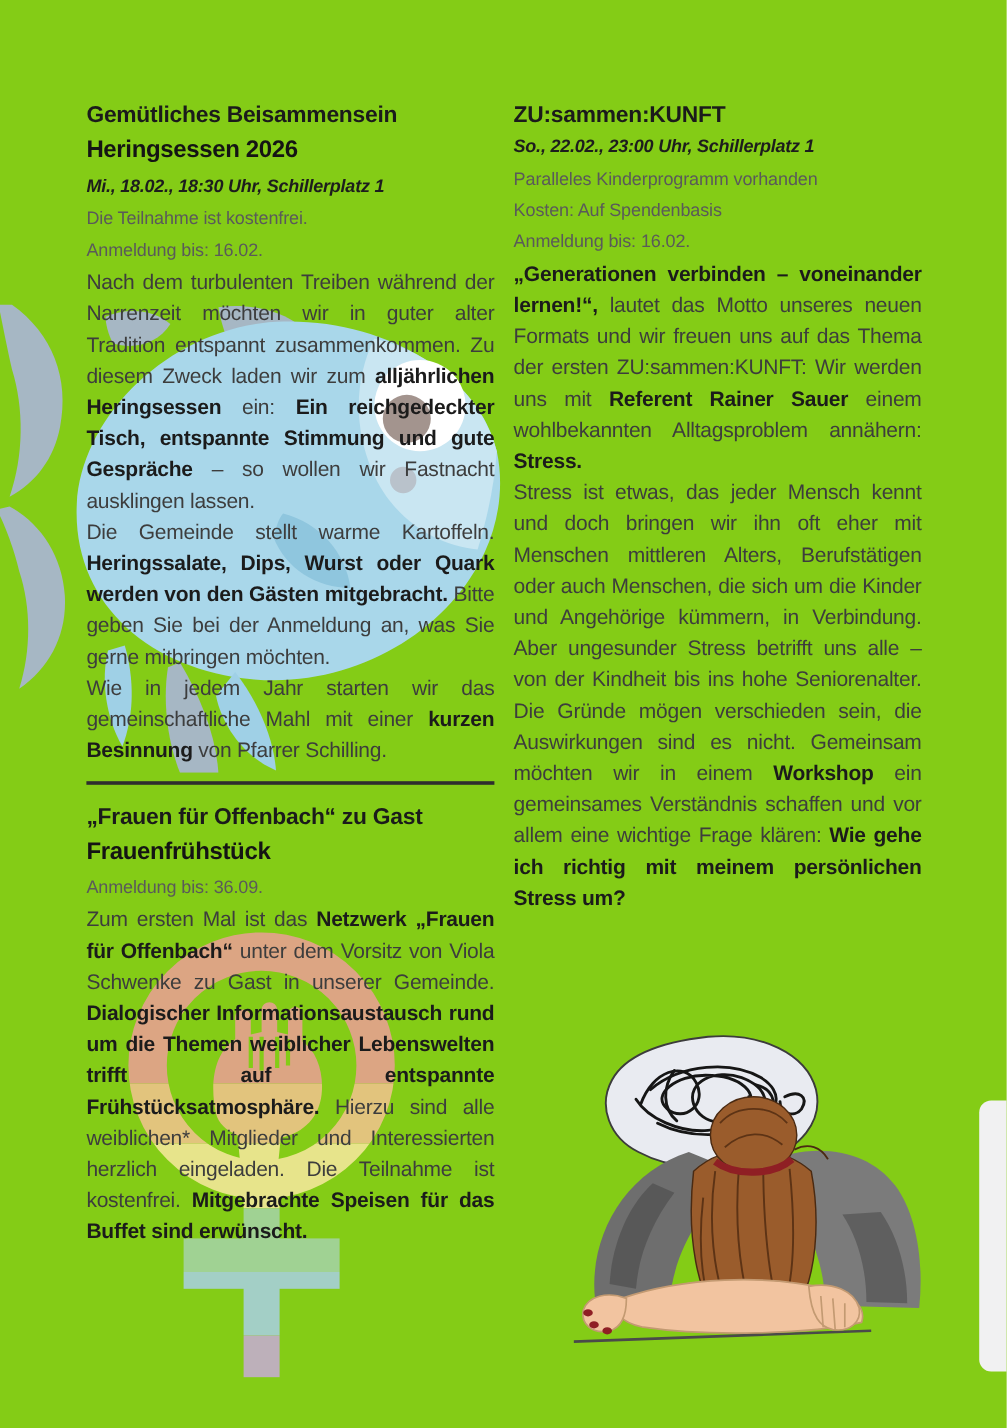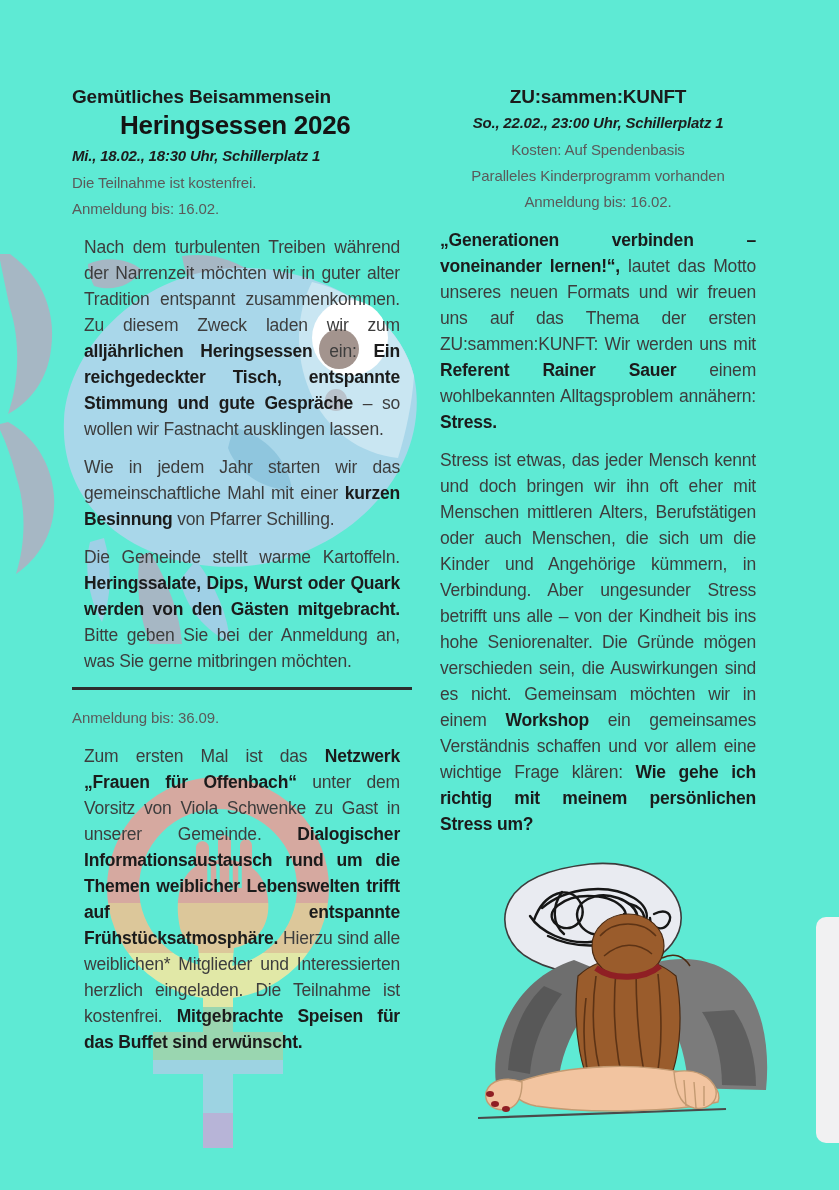"Gemütliches Beisammensein" .page { background: #5eead4 -> #84cc16 }
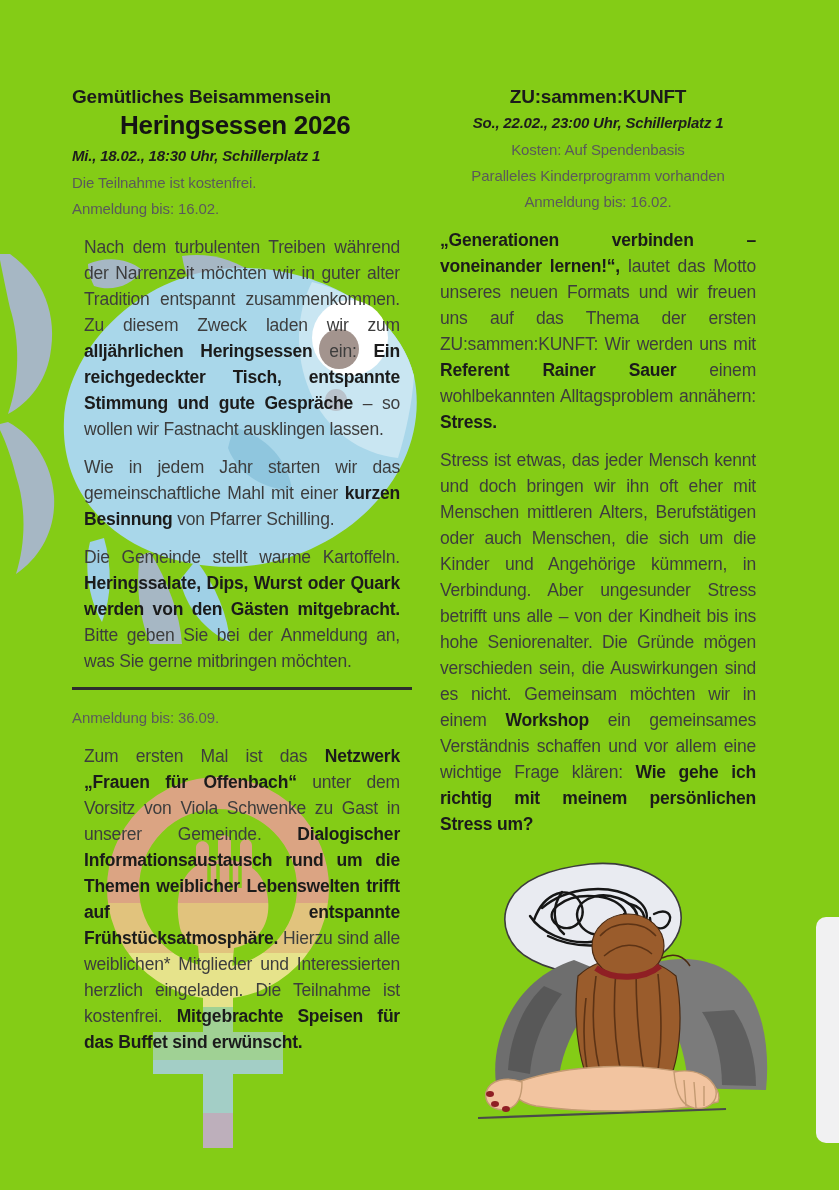"ZU:sammen:KUNFT" .align-right { text-align: center -> left }
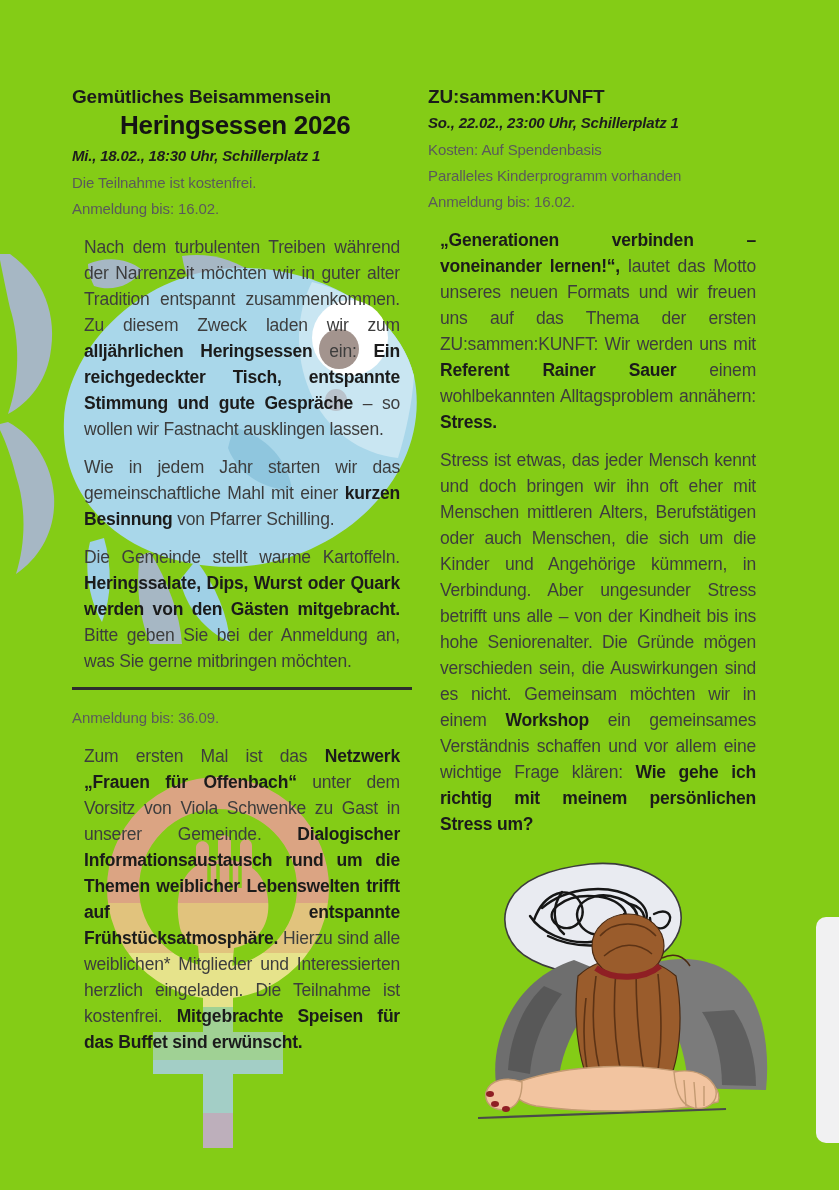"Heringsessen 2026" .title { font-size: 26px -> 20px; margin-left: 48px -> none }
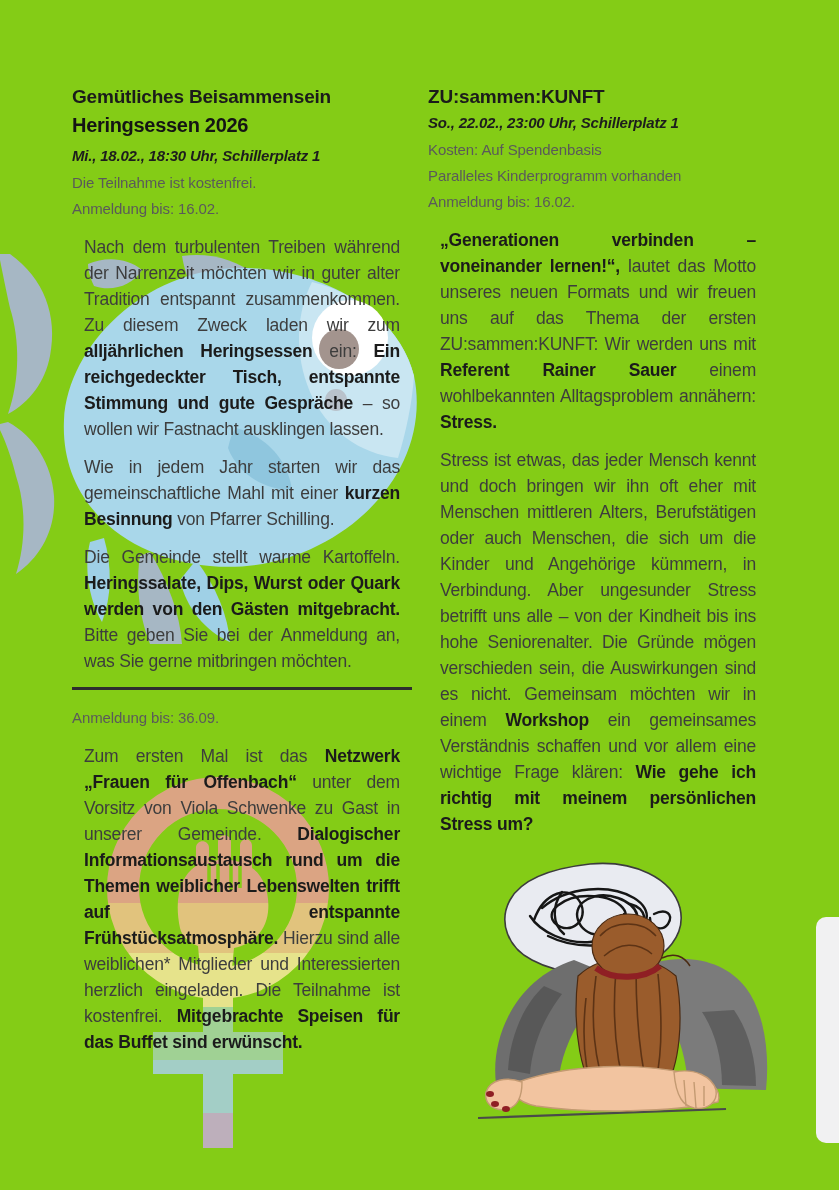"Kosten: Auf Spendenbasis" div.info { order: before "Paralleles Kinderprogramm vorhanden" -> after "Paralleles Kinderprogramm vorhanden" }
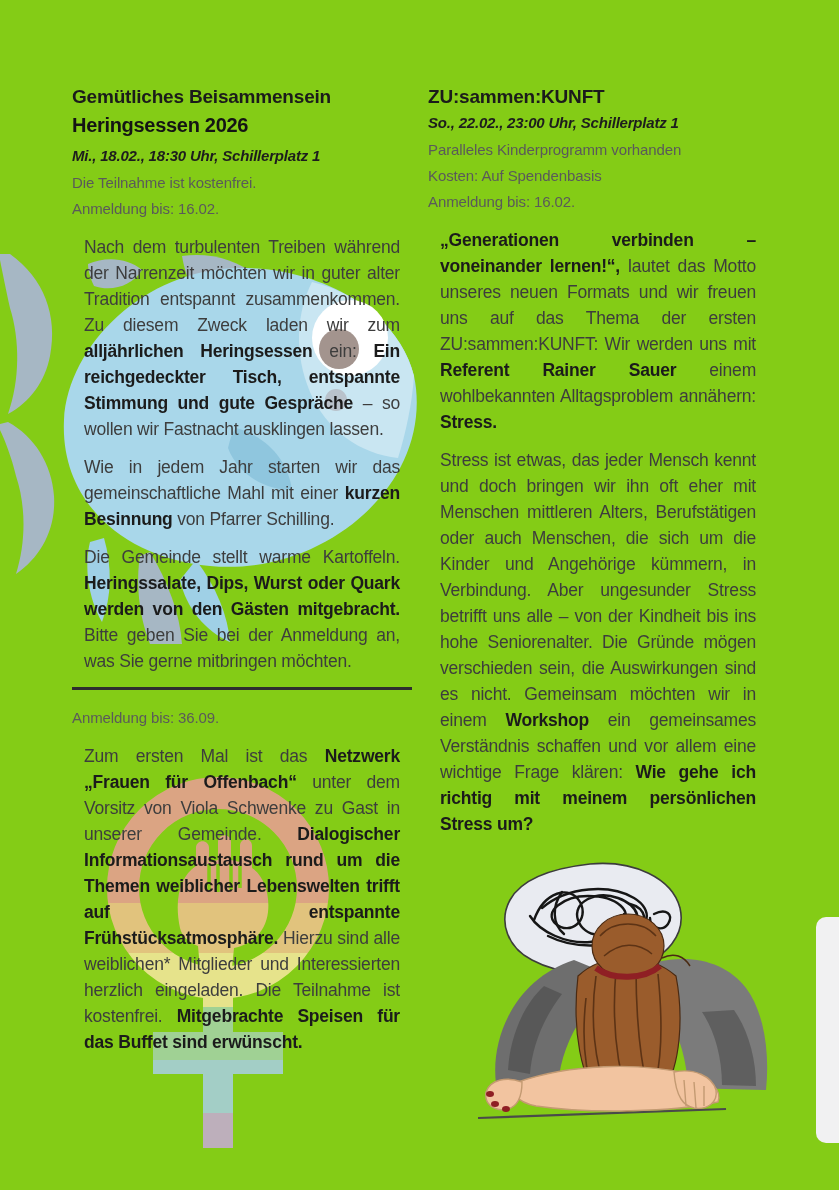"Nach dem turbulenten Treiben während" .bodytext p { margin: 12px -> 0 }
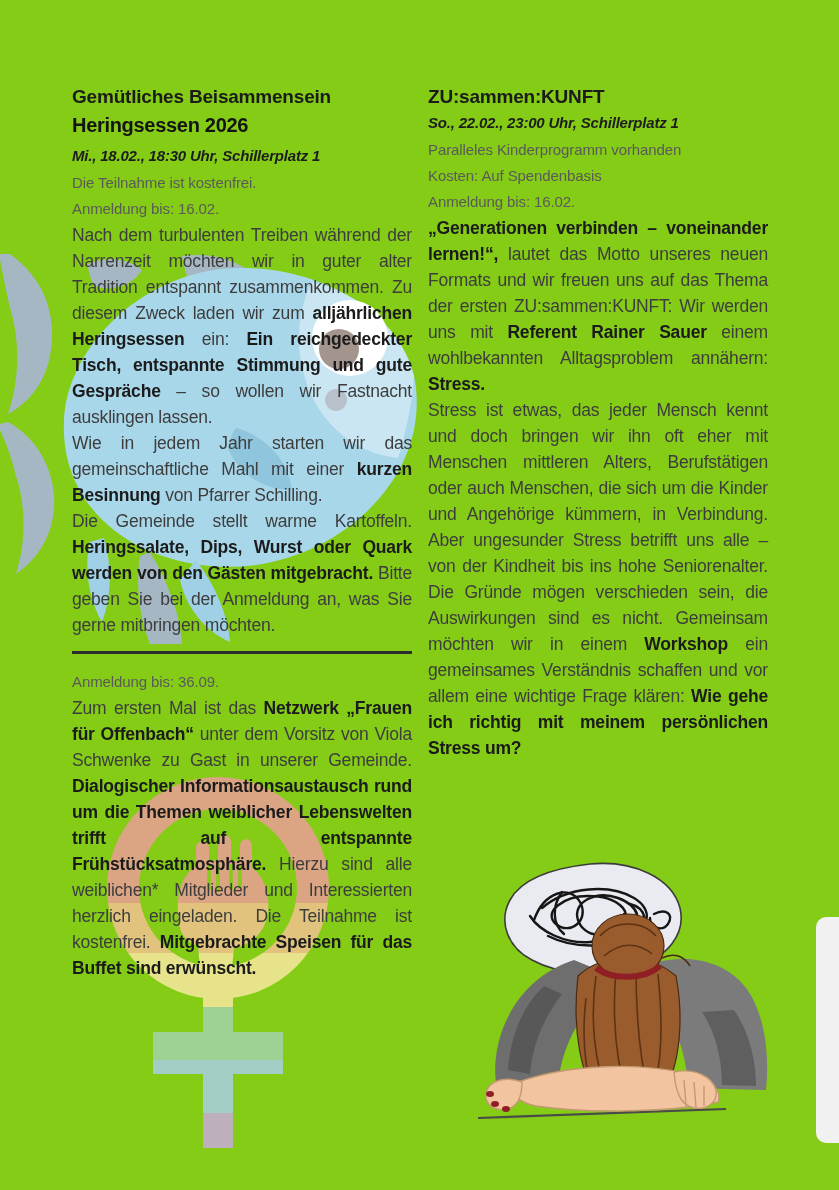"Wie in jedem Jahr starten" p { order: before "Die Gemeinde stellt warme Kartoffeln." -> after "Die Gemeinde stellt warme Kartoffeln." }
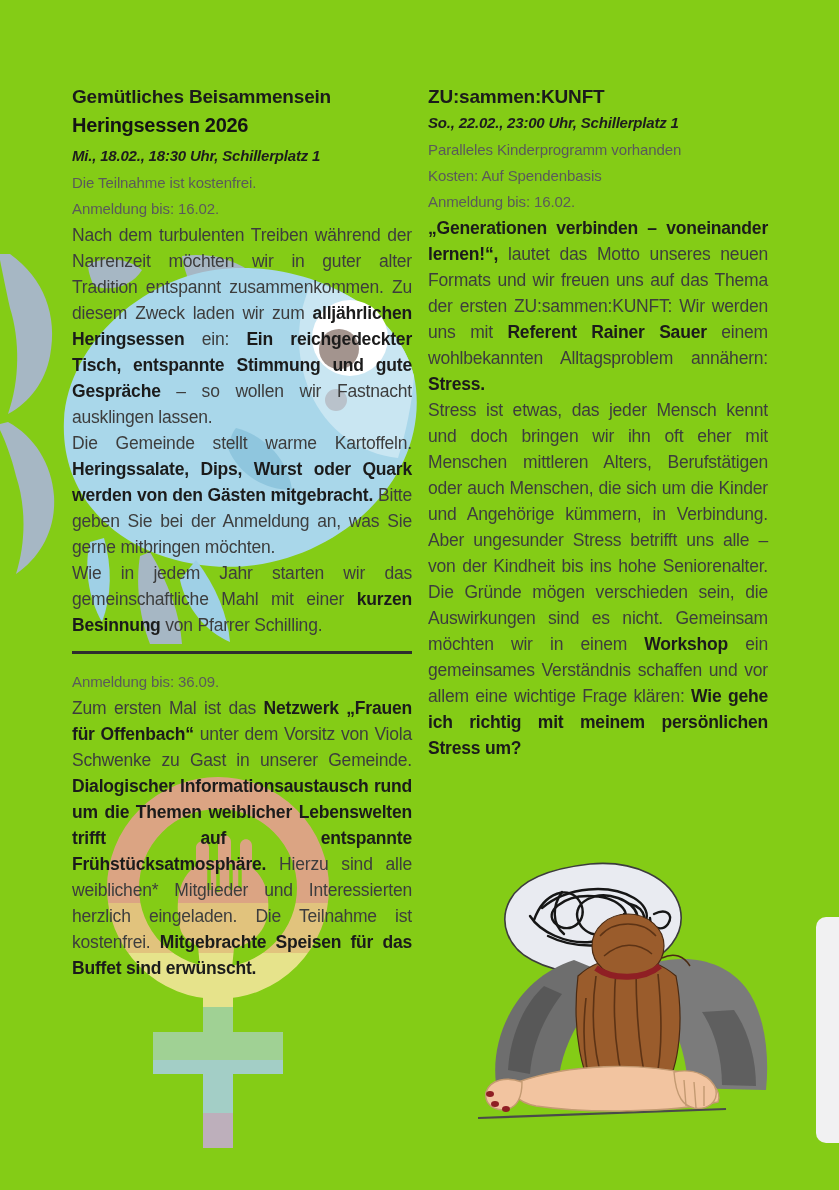"„Frauen für Offenbach“ zu Gast" div.kicker { html: none -> <div>„Frauen für Offenbach“ zu Gast</div> }
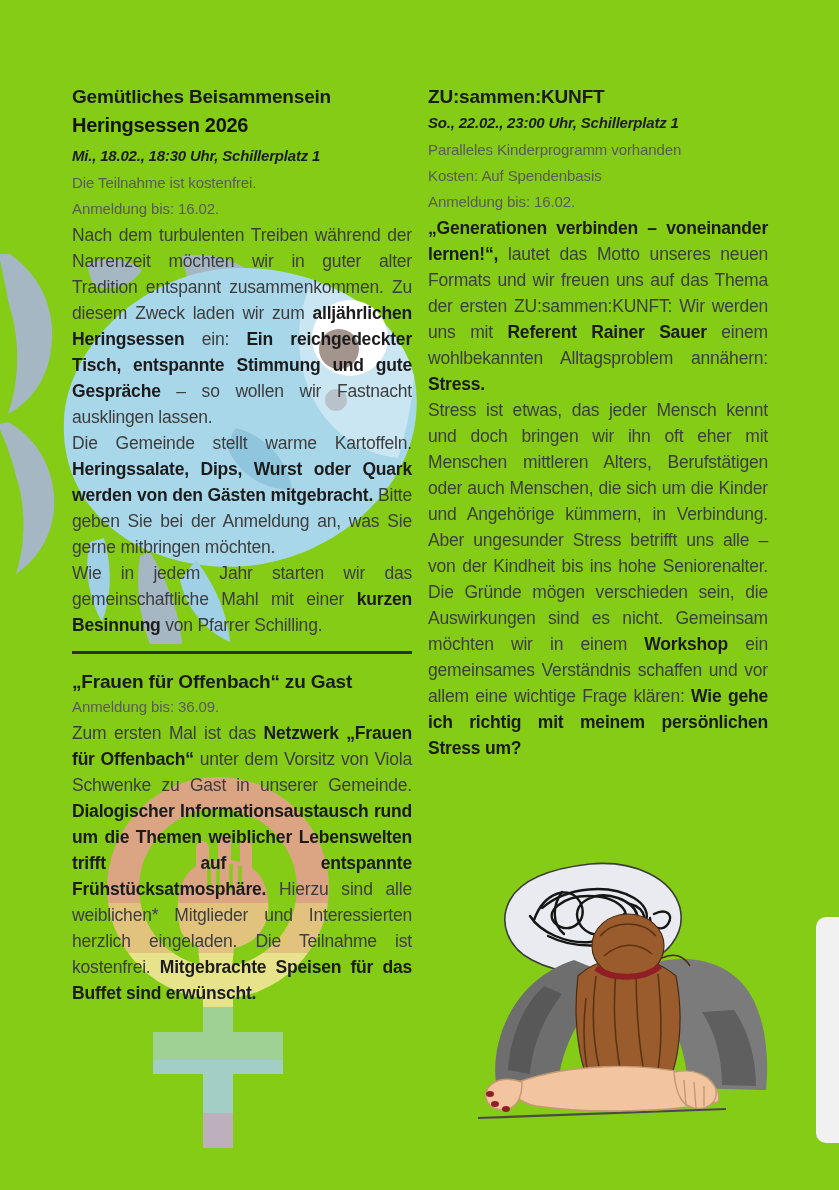"Frauenfrühstück" div.title { html: none -> <div>Frauenfrühstück</div> }
